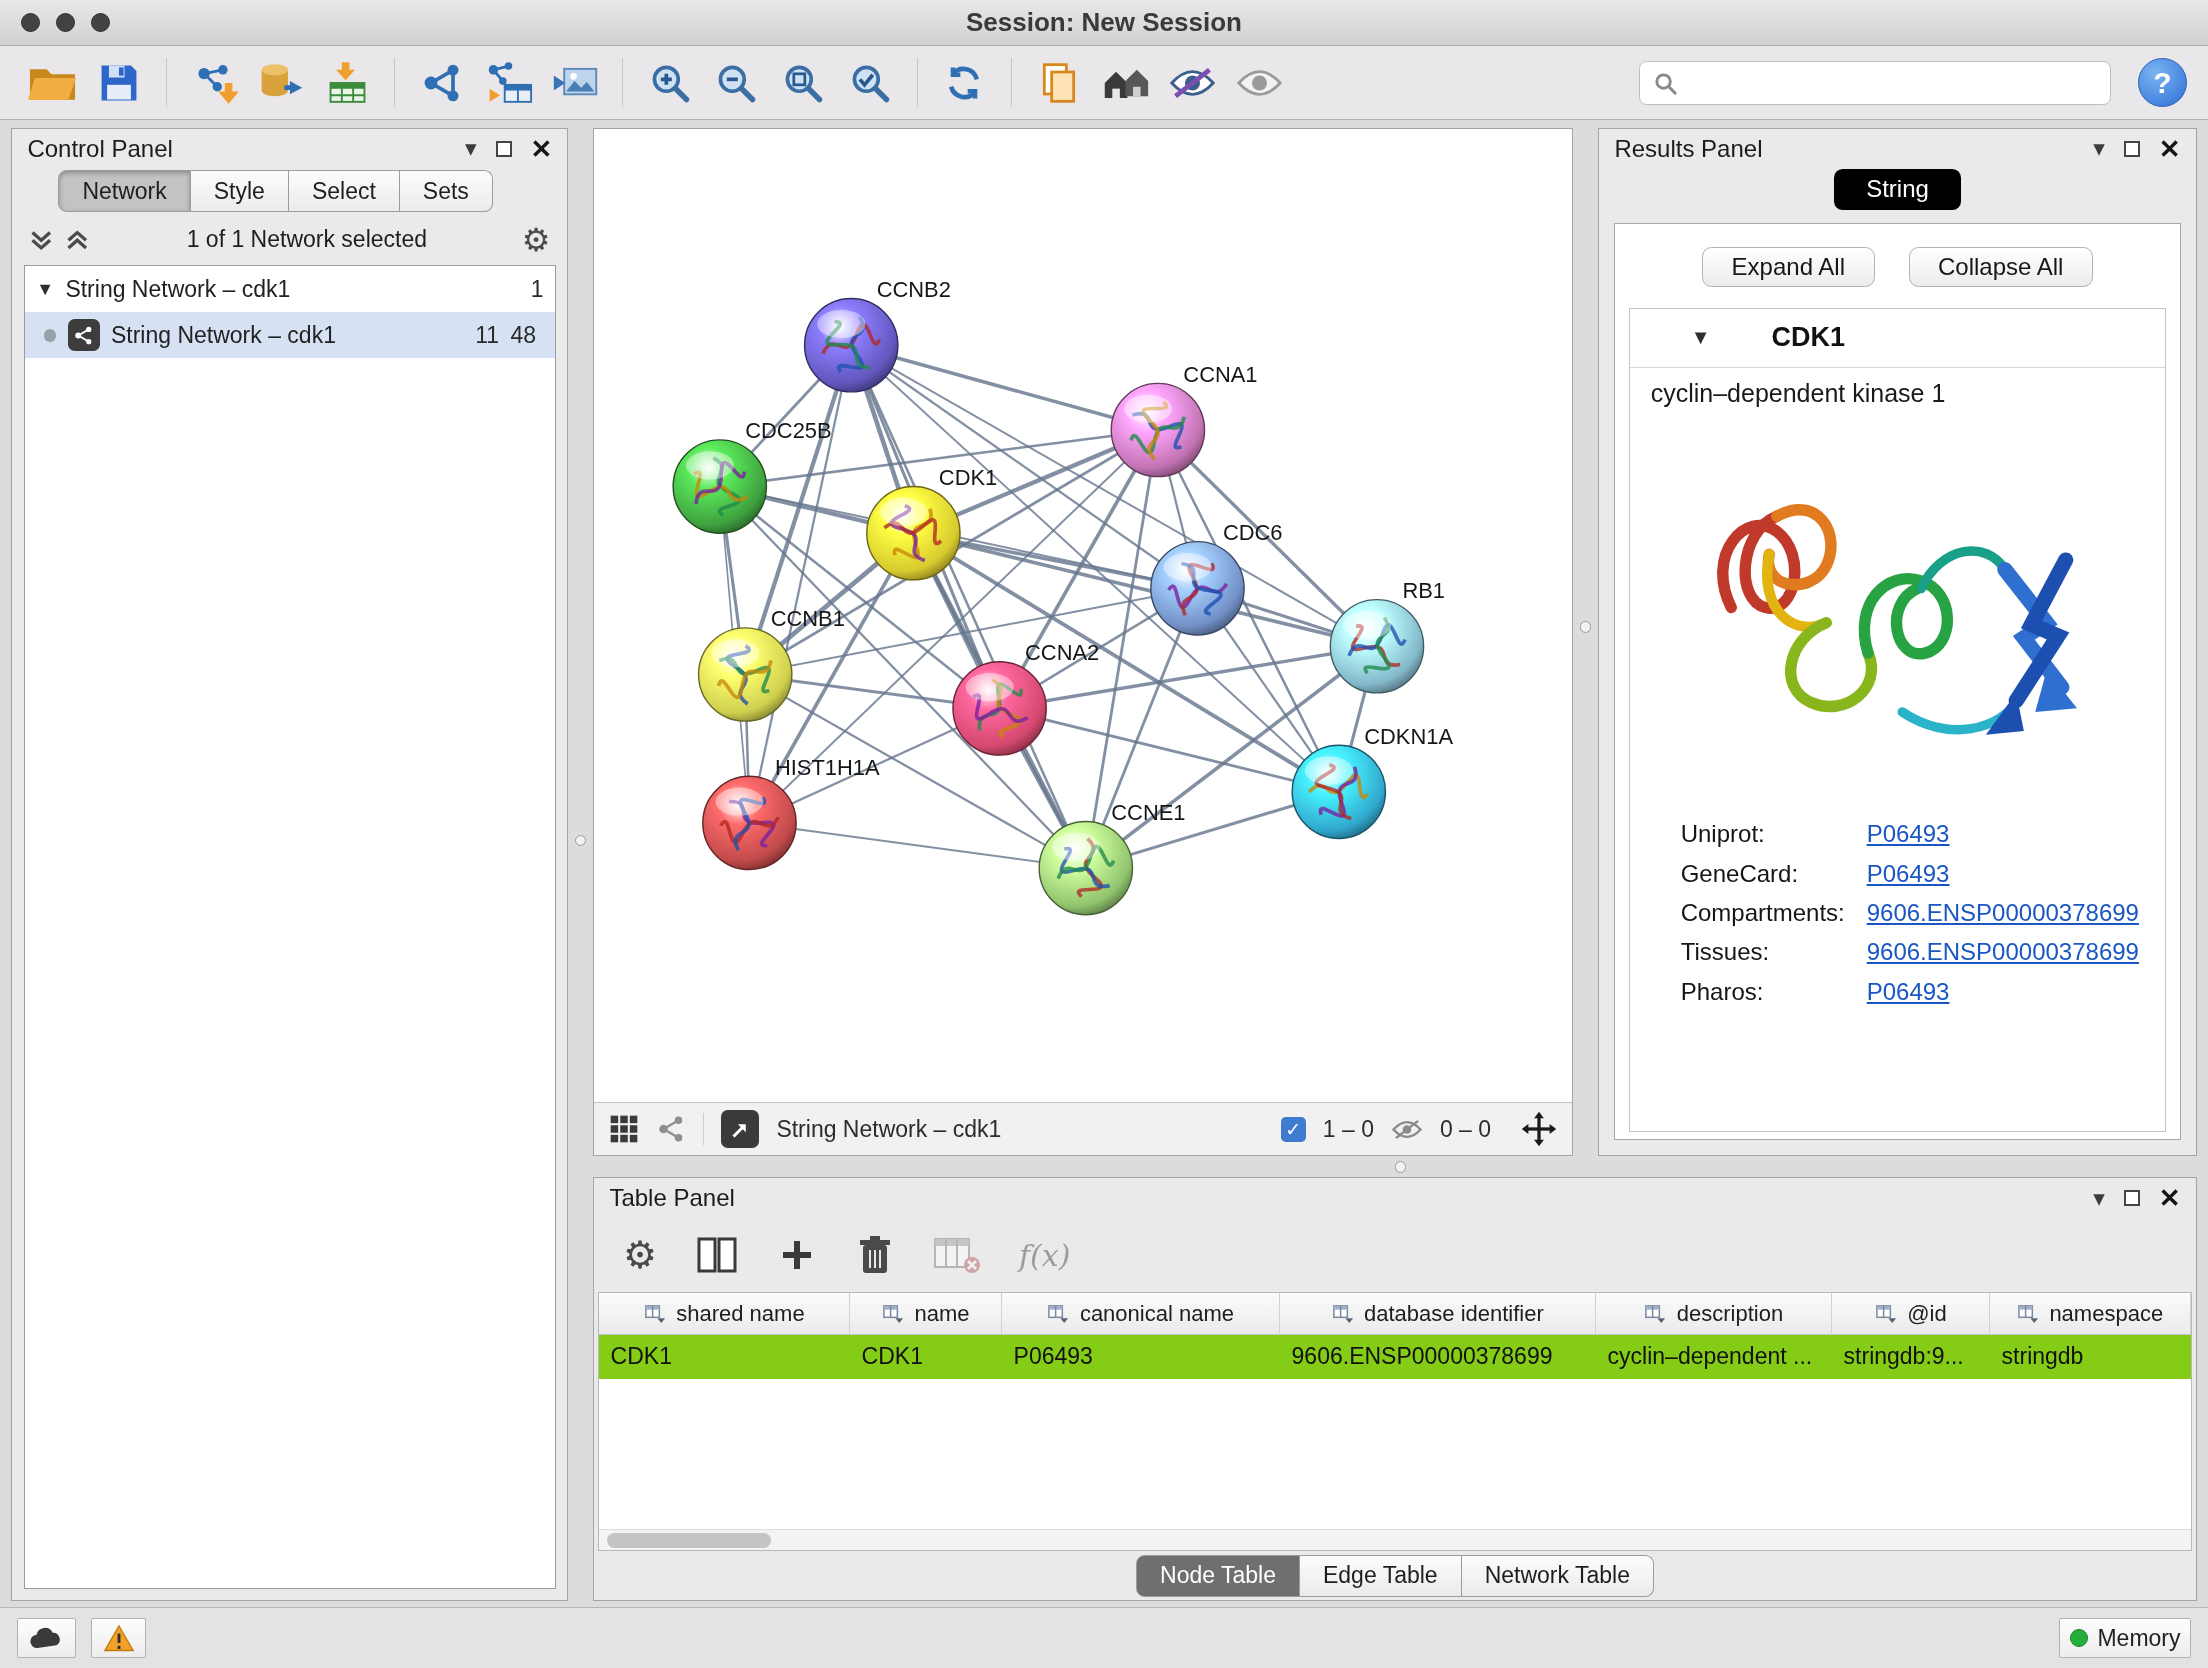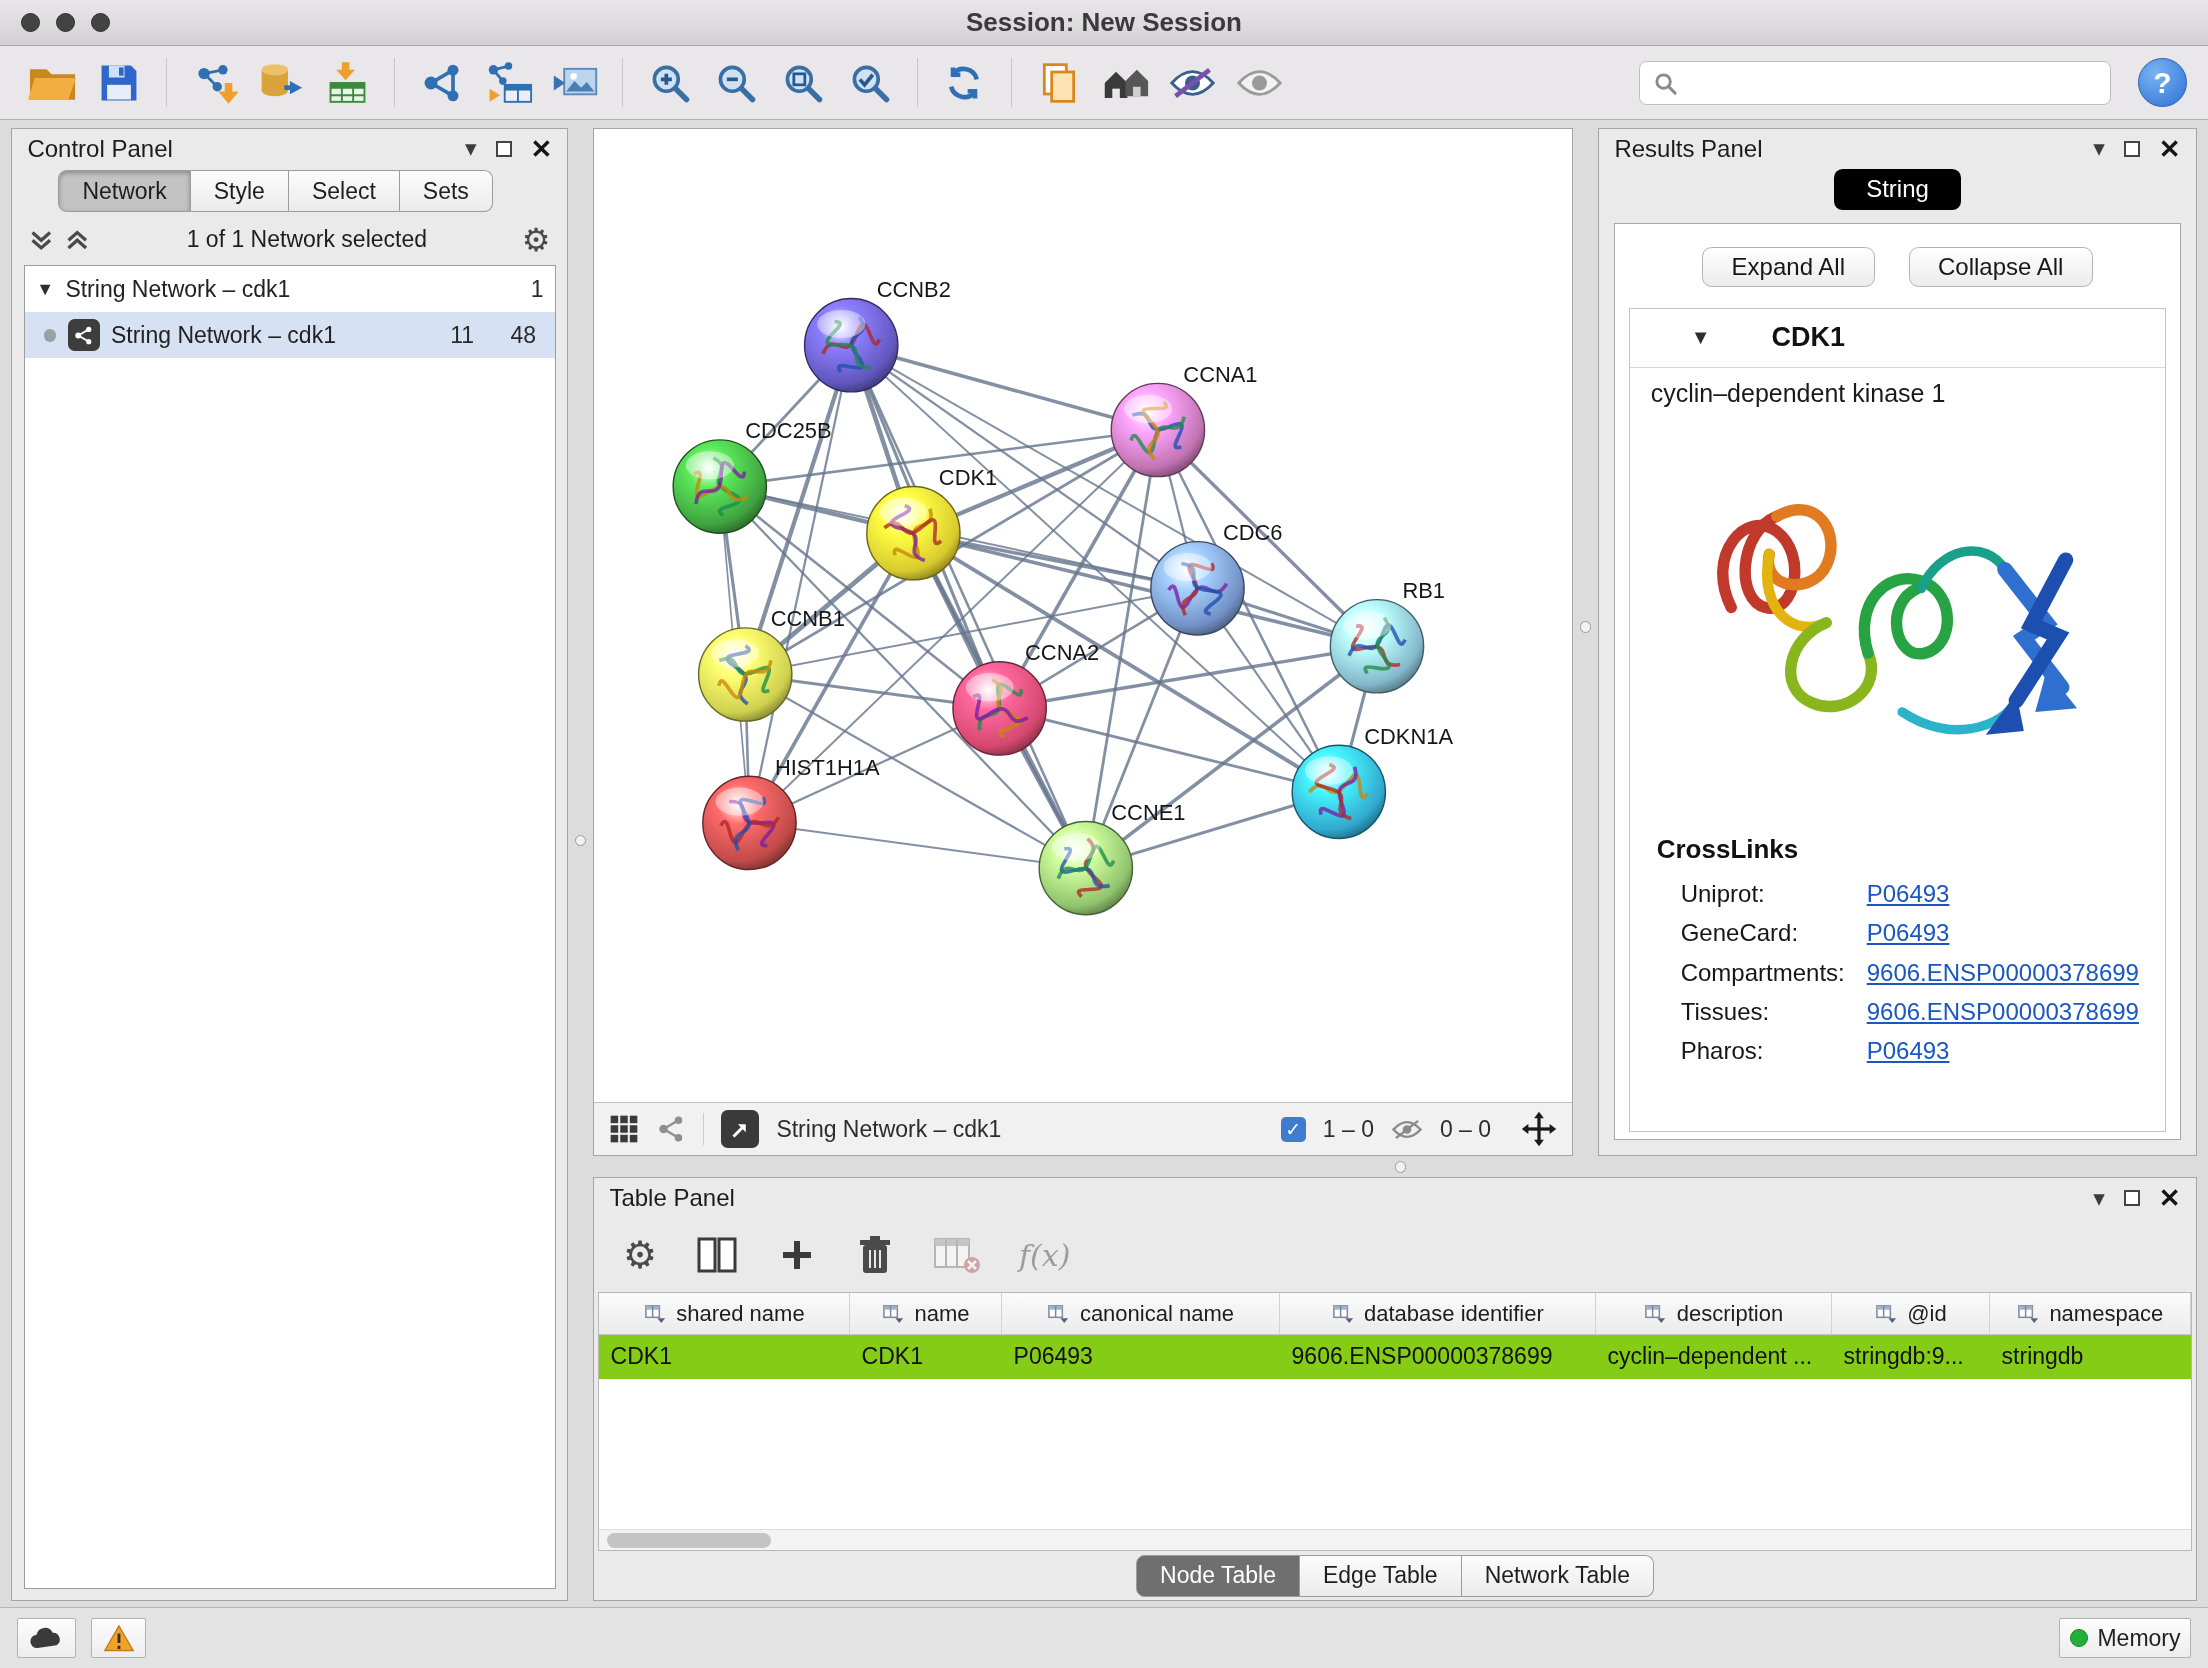"11" span.cnt { margin-right: 25px -> none }
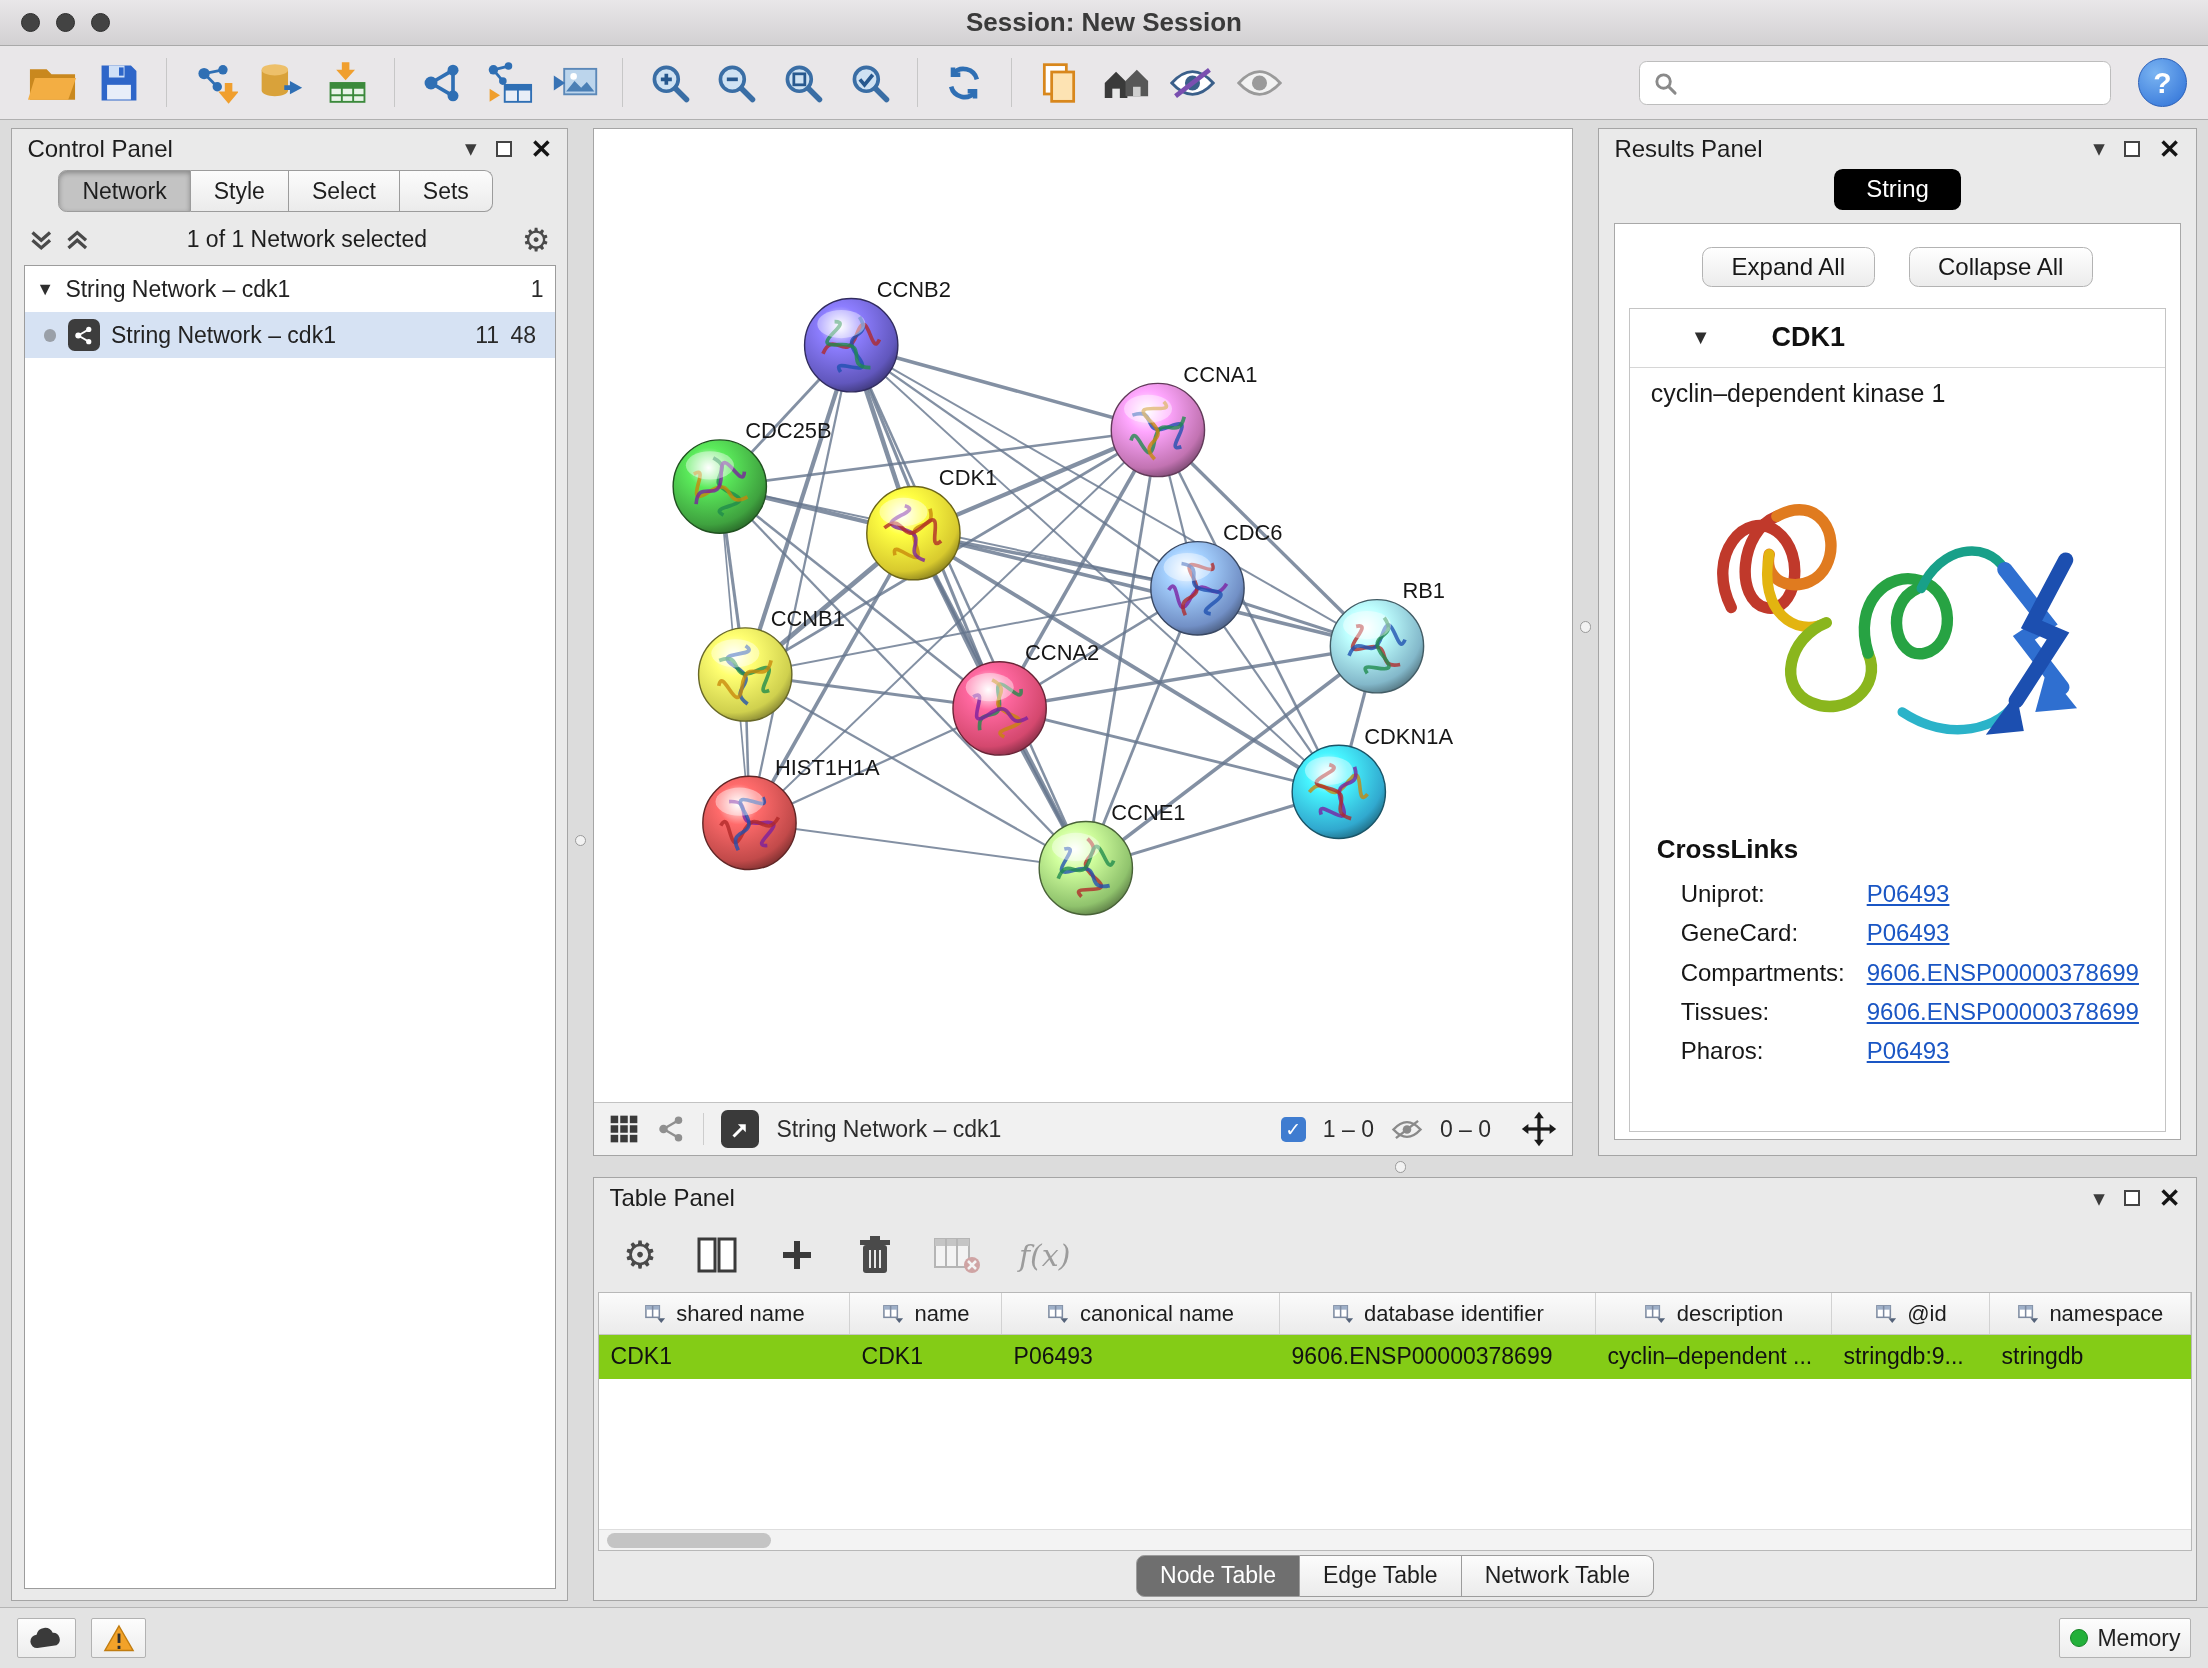"CrossLinks" div.rx-title { html: <div>CrossLinks</div> -> none }
